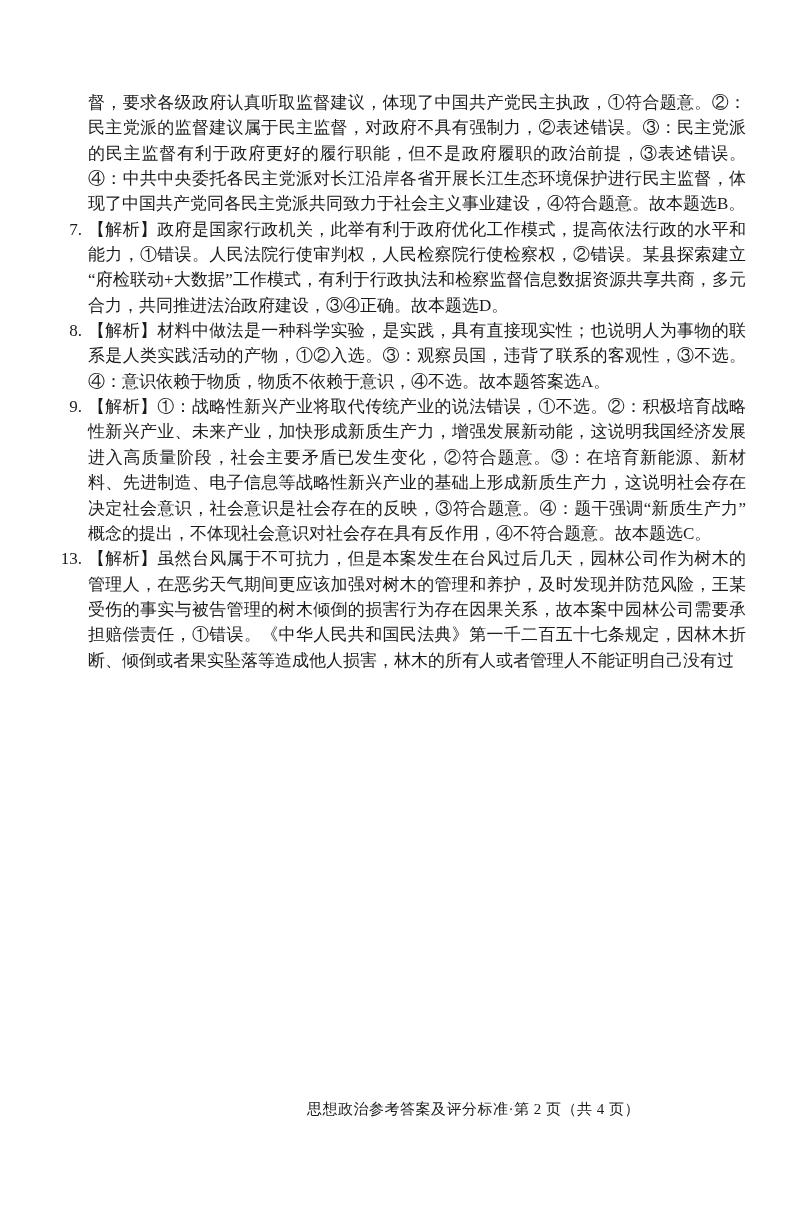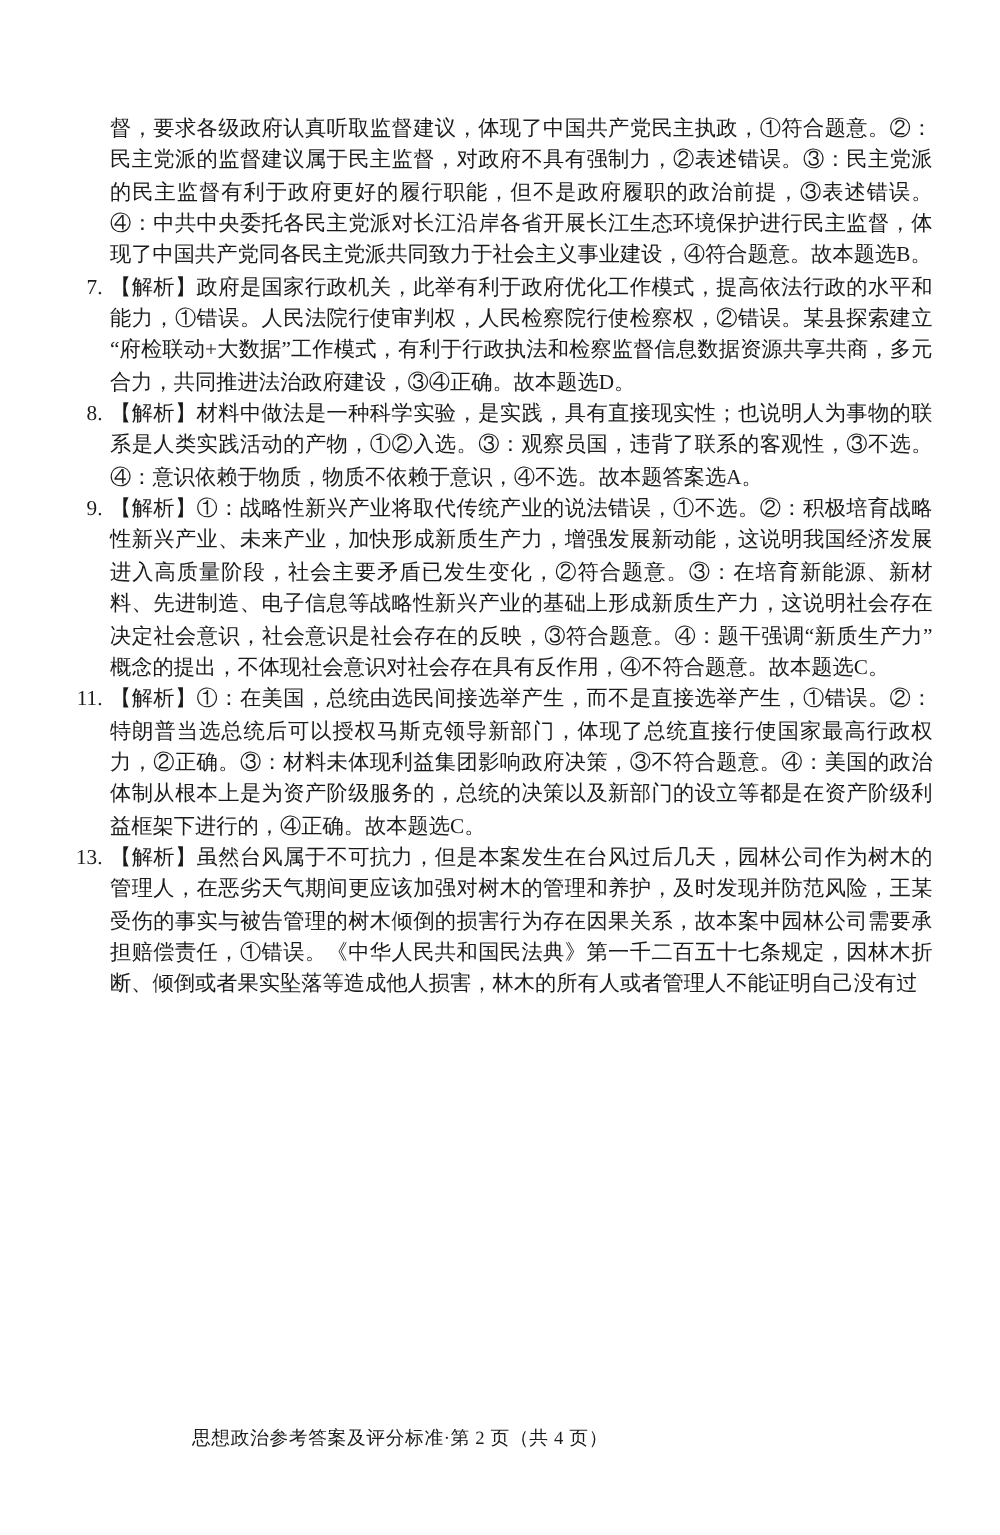"11." div.item { html: <div> <span>11.</span> <p>【解析】①：在美国，总统由选民间接选举产生，而不是直接选举产生，①错误。②：特朗普当选总统后可以授权马斯克领导新部门，体现了总统直接行使国家最高行政权力，②正确。③：材料未体现利益集团影响政府决策，③不符合题意。④：美国的政治体制从根本上是为资产阶级服务的，总统的决策以及新部门的设立等都是在资产阶级利益框架下进行的，④正确。故本题选C。</p> </div> -> none }
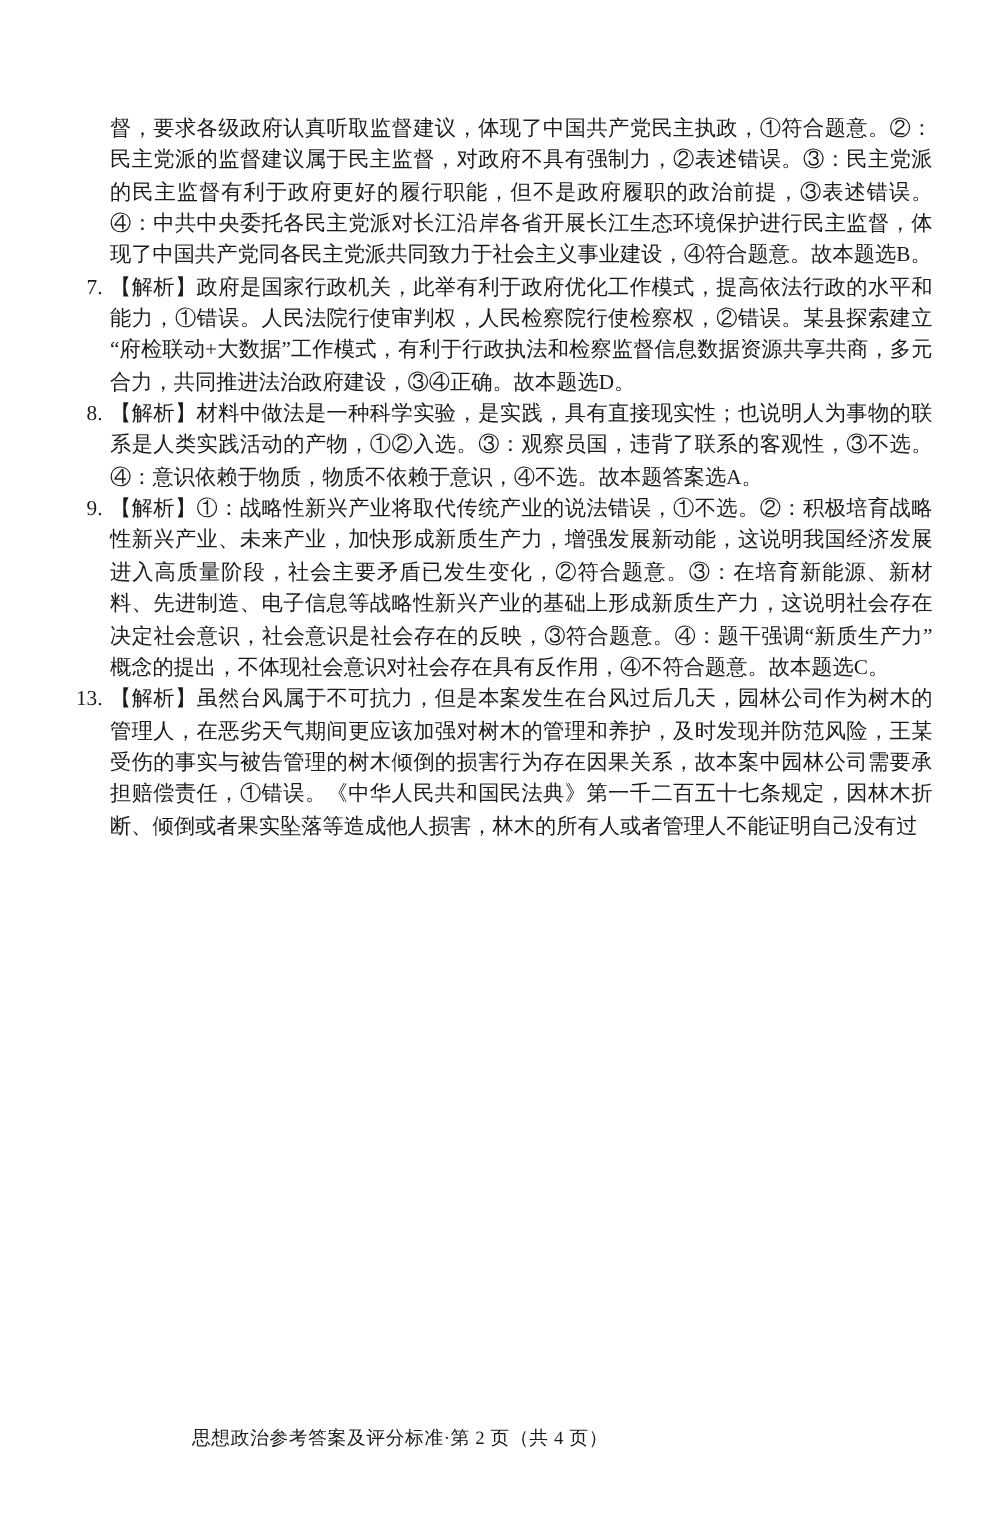"思想政治参考答案及评分标准·第 2 页（共 4 页）" .footer { text-align: center -> right; top: 1141px -> 1100px }
